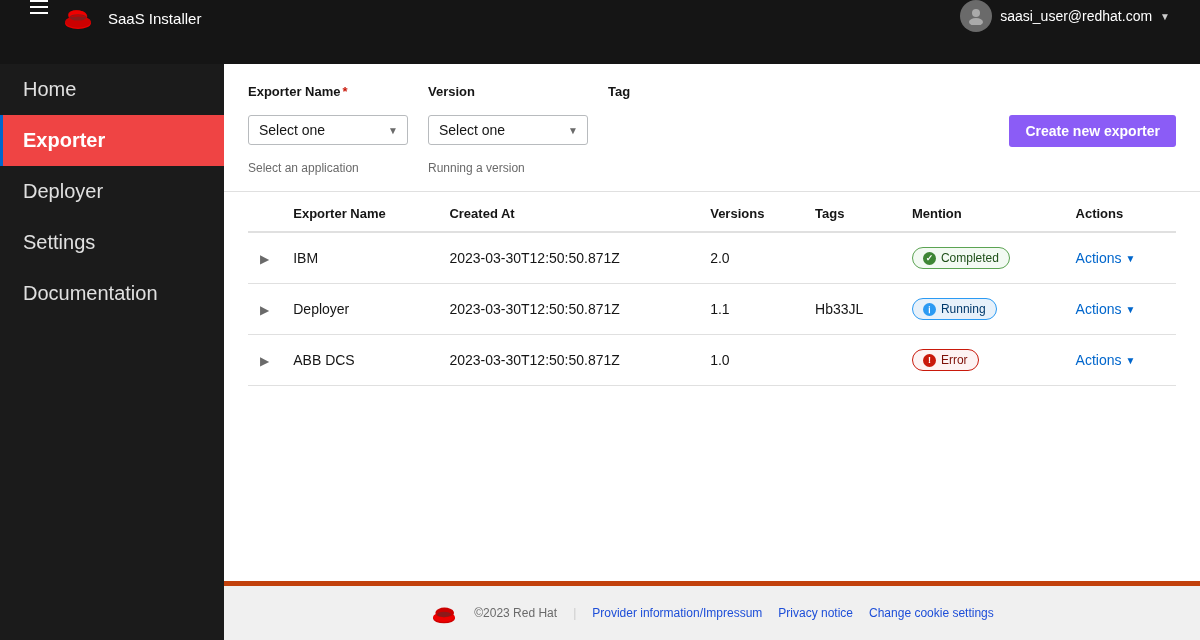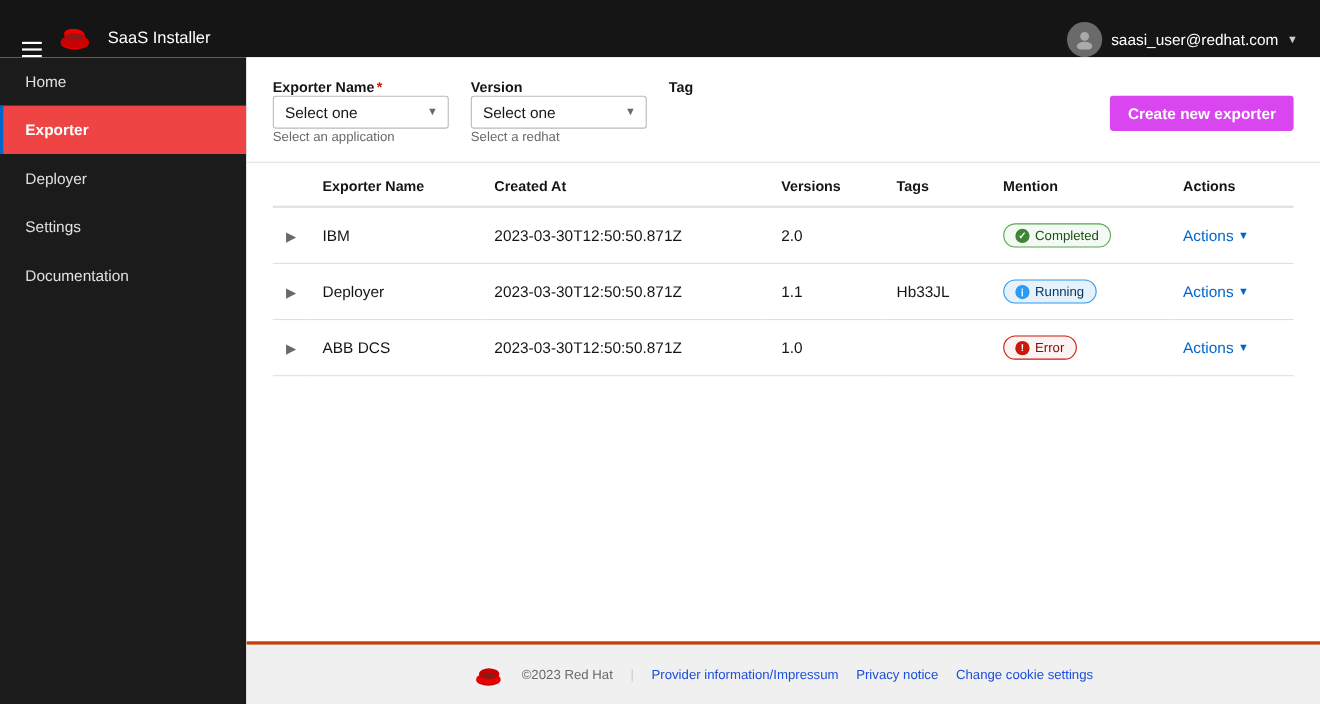"SaaS Installer" .topbar { align-items: flex-end -> flex-start; height: 52px -> 64px; padding: 0 20px -> 0 30px }
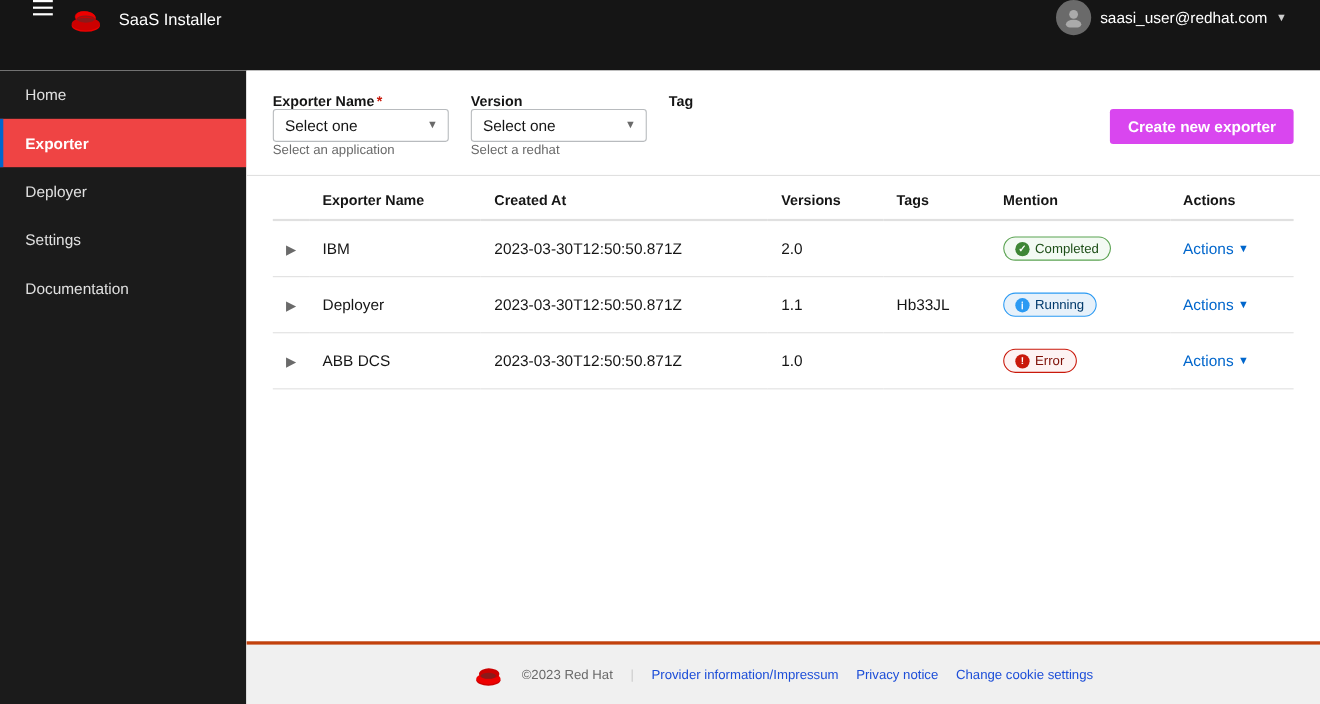"Home" .sidebar-item { font-size: 14px -> 20px }
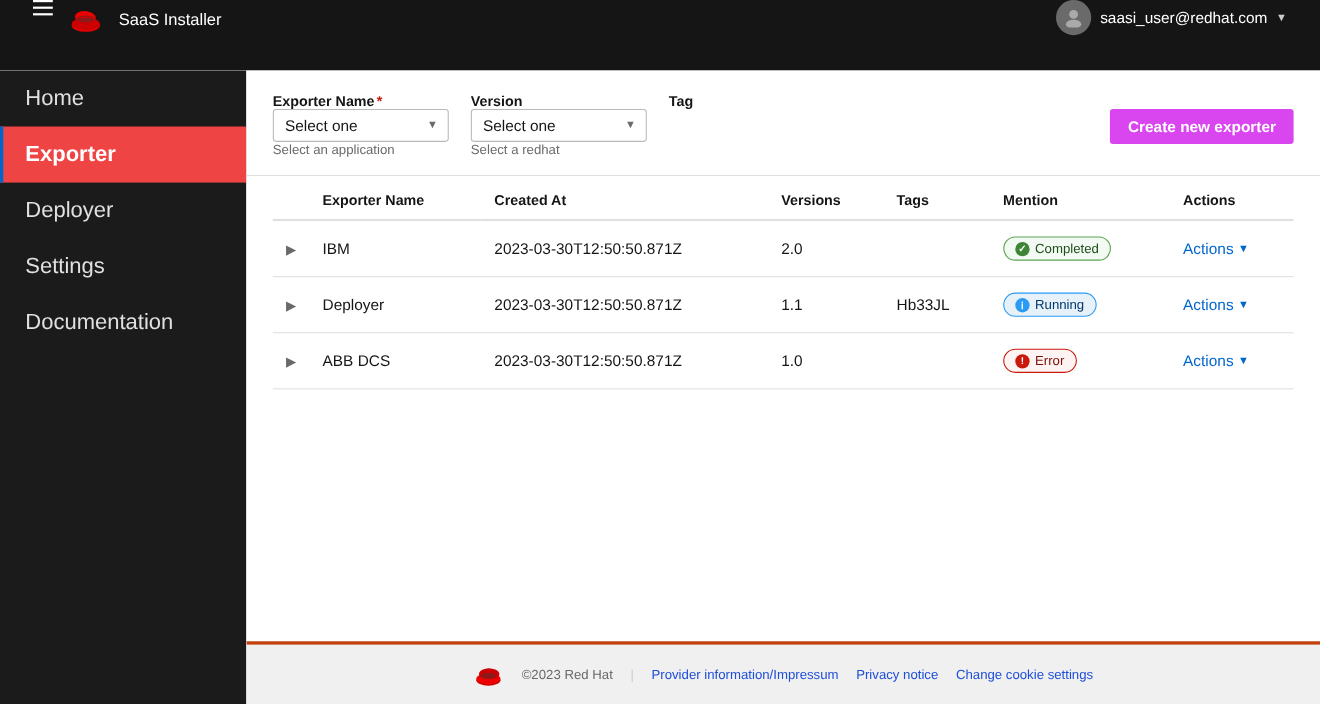"Exporter Name *" .filter-group { gap: 0 -> 16px }
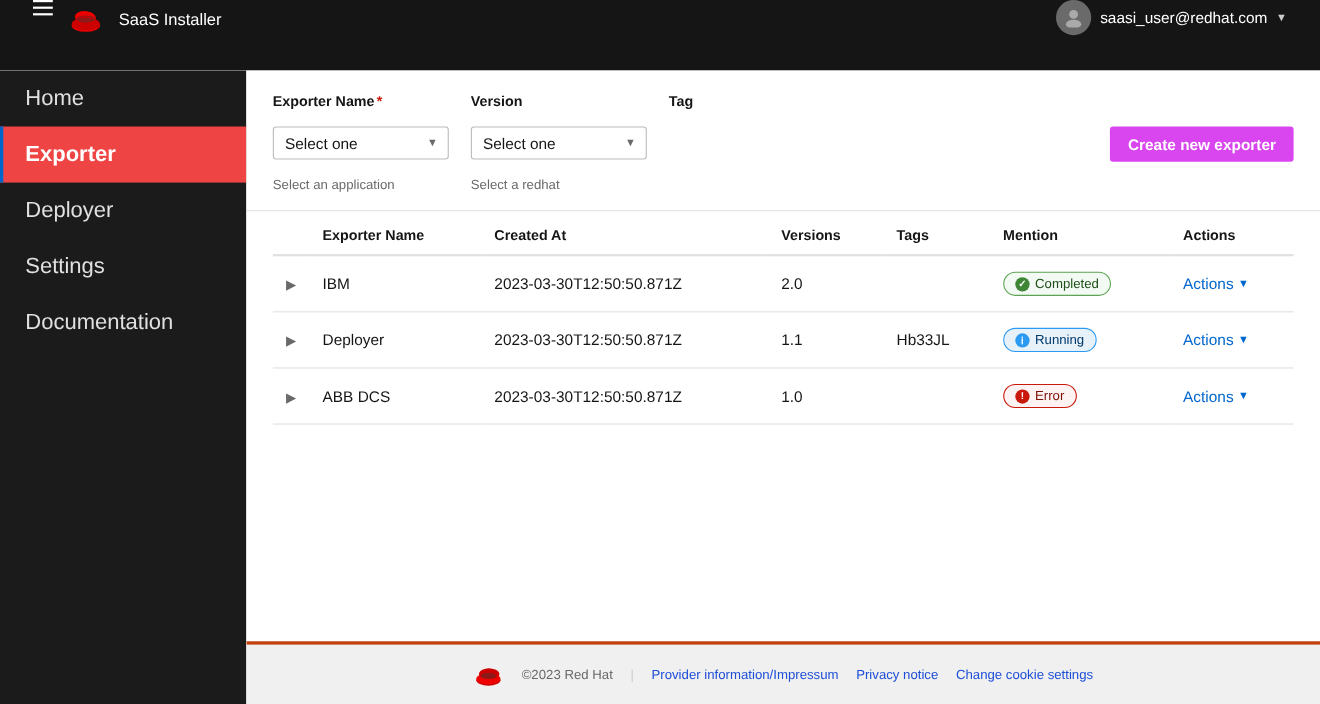"Create new exporter" .btn-create { background: #d946ef -> #8b5cf6 }
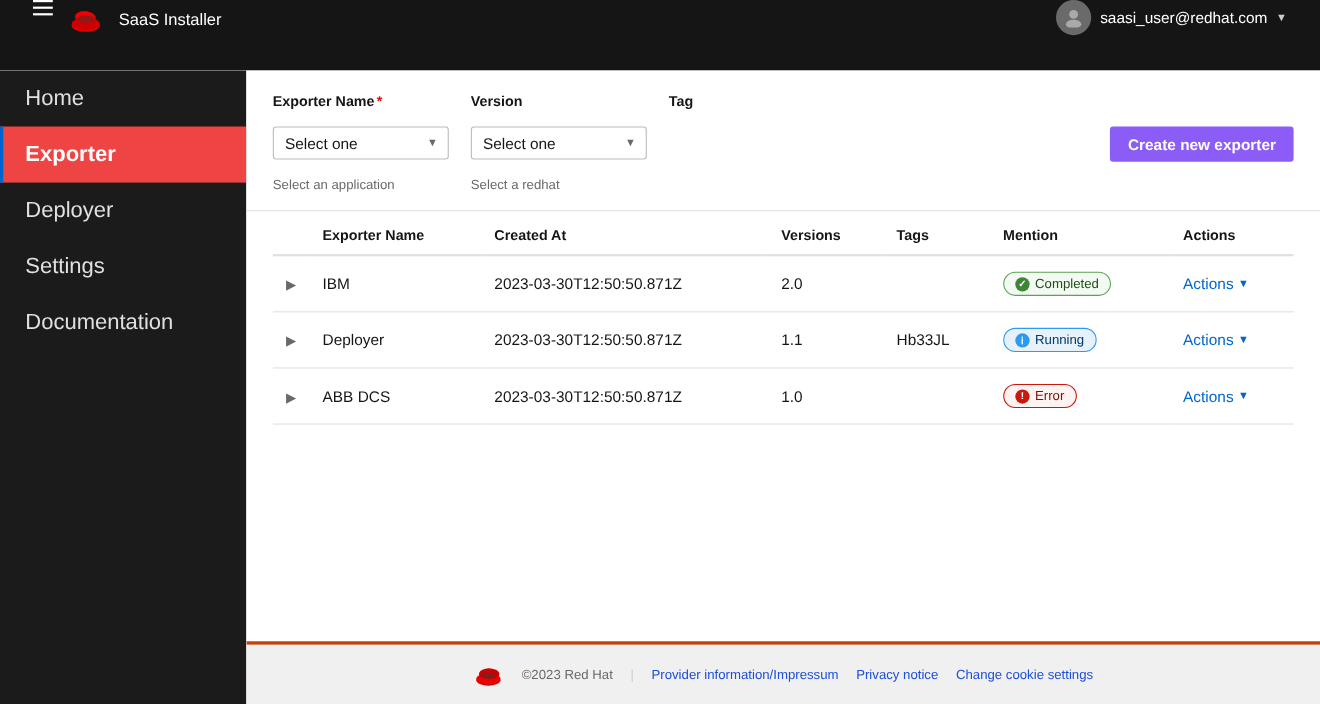"Select a redhat" span.filter-hint { text: Select a redhat -> Running a version }
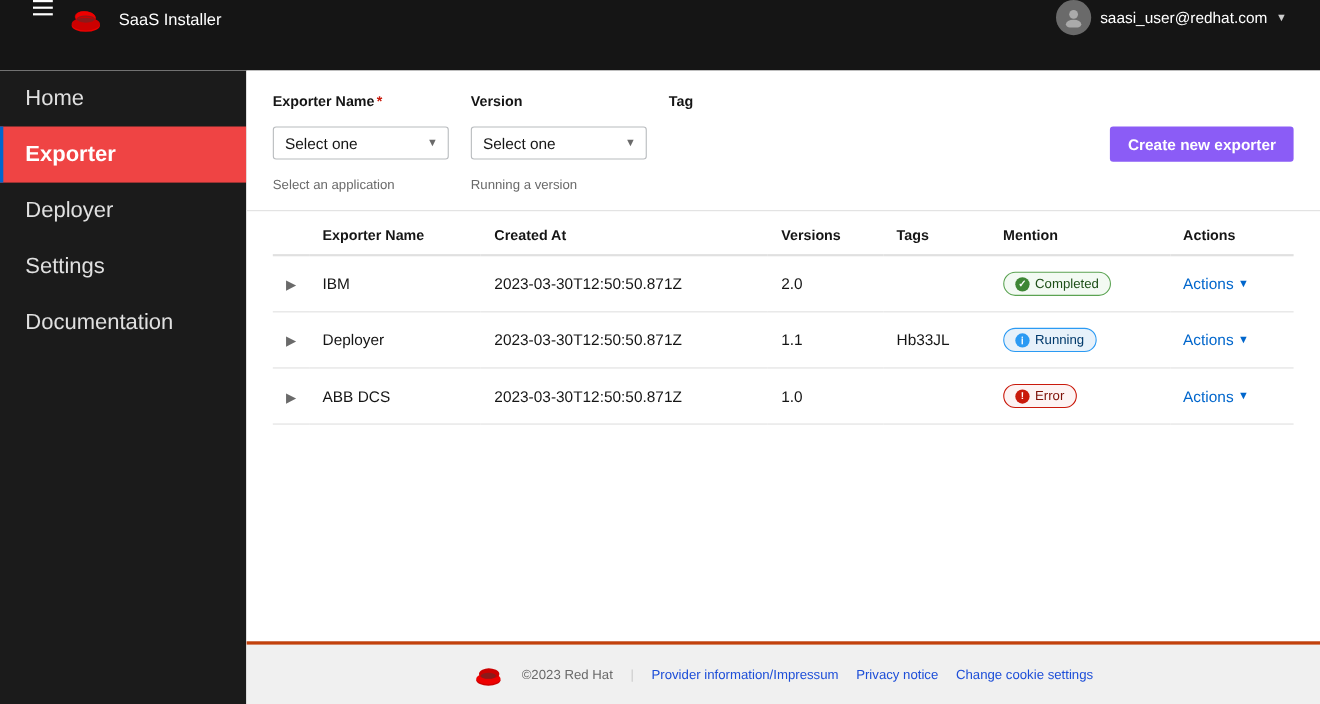"©2023 Red Hat" .footer { border-top: 3px solid #c2410c -> 5px solid #c2410c }
